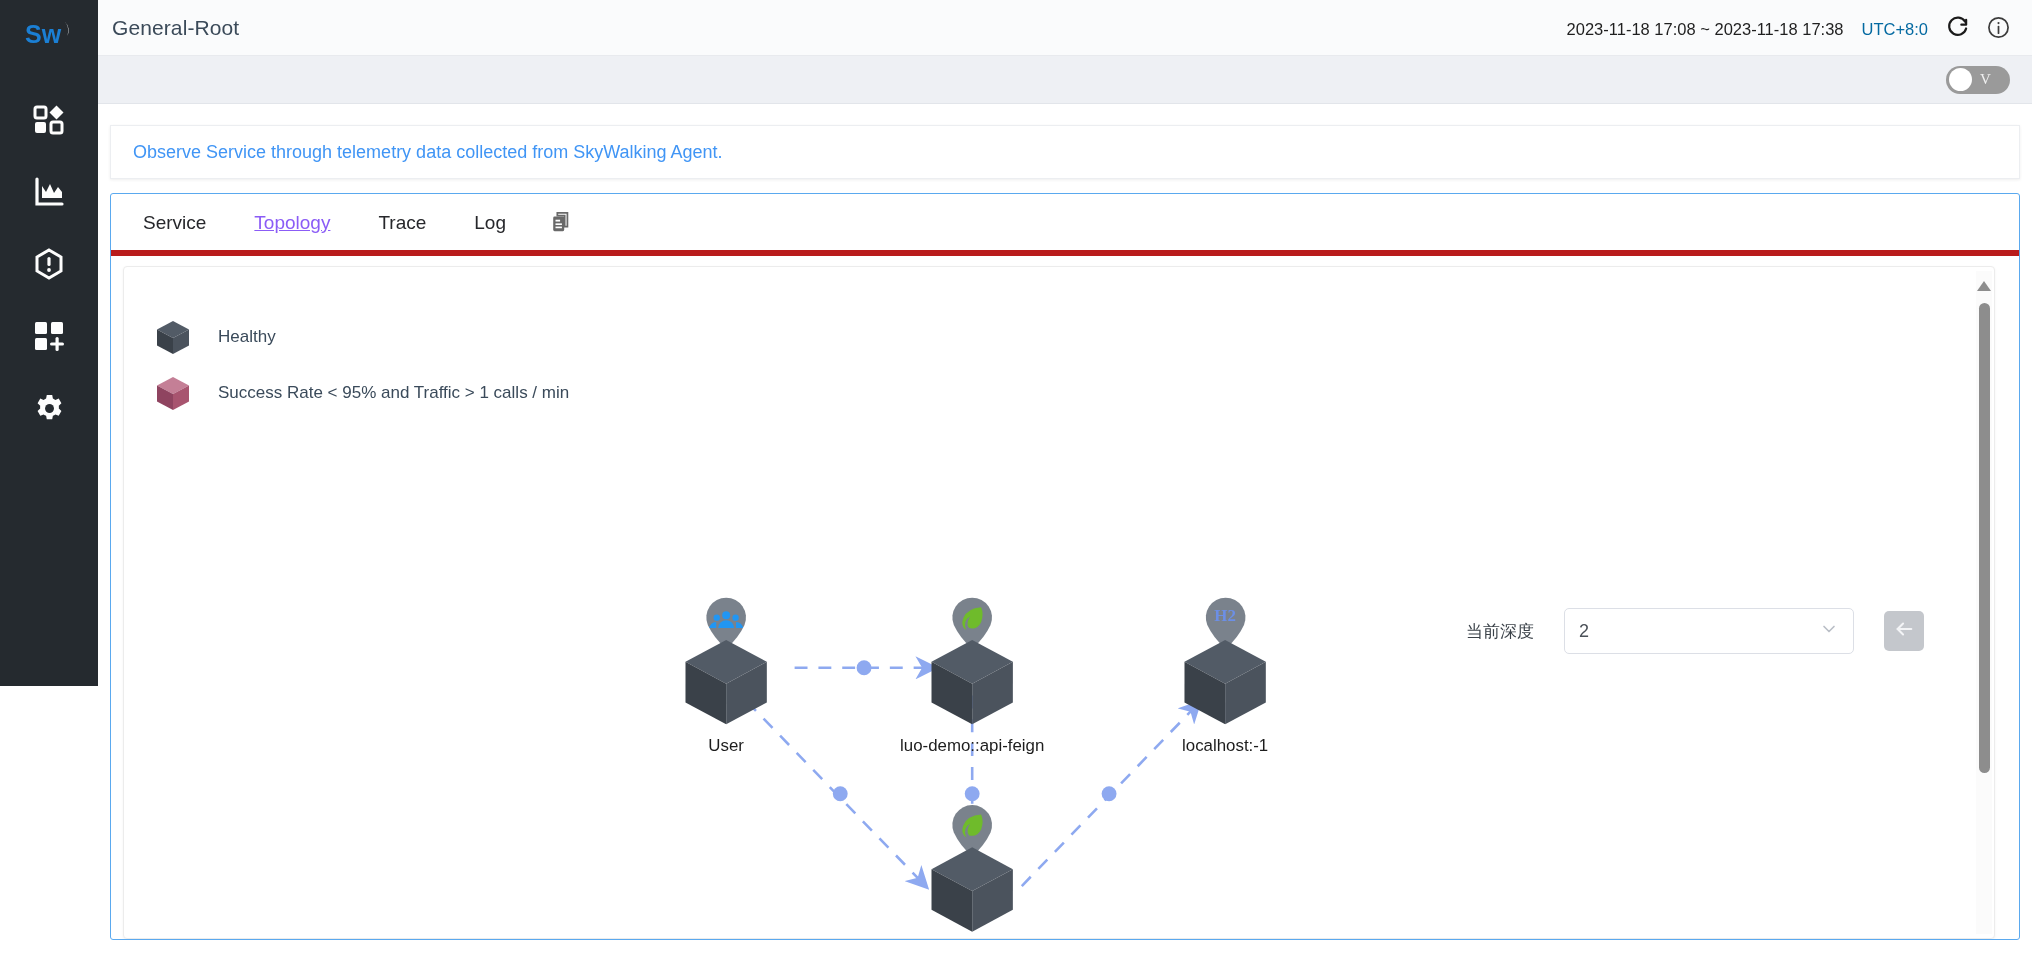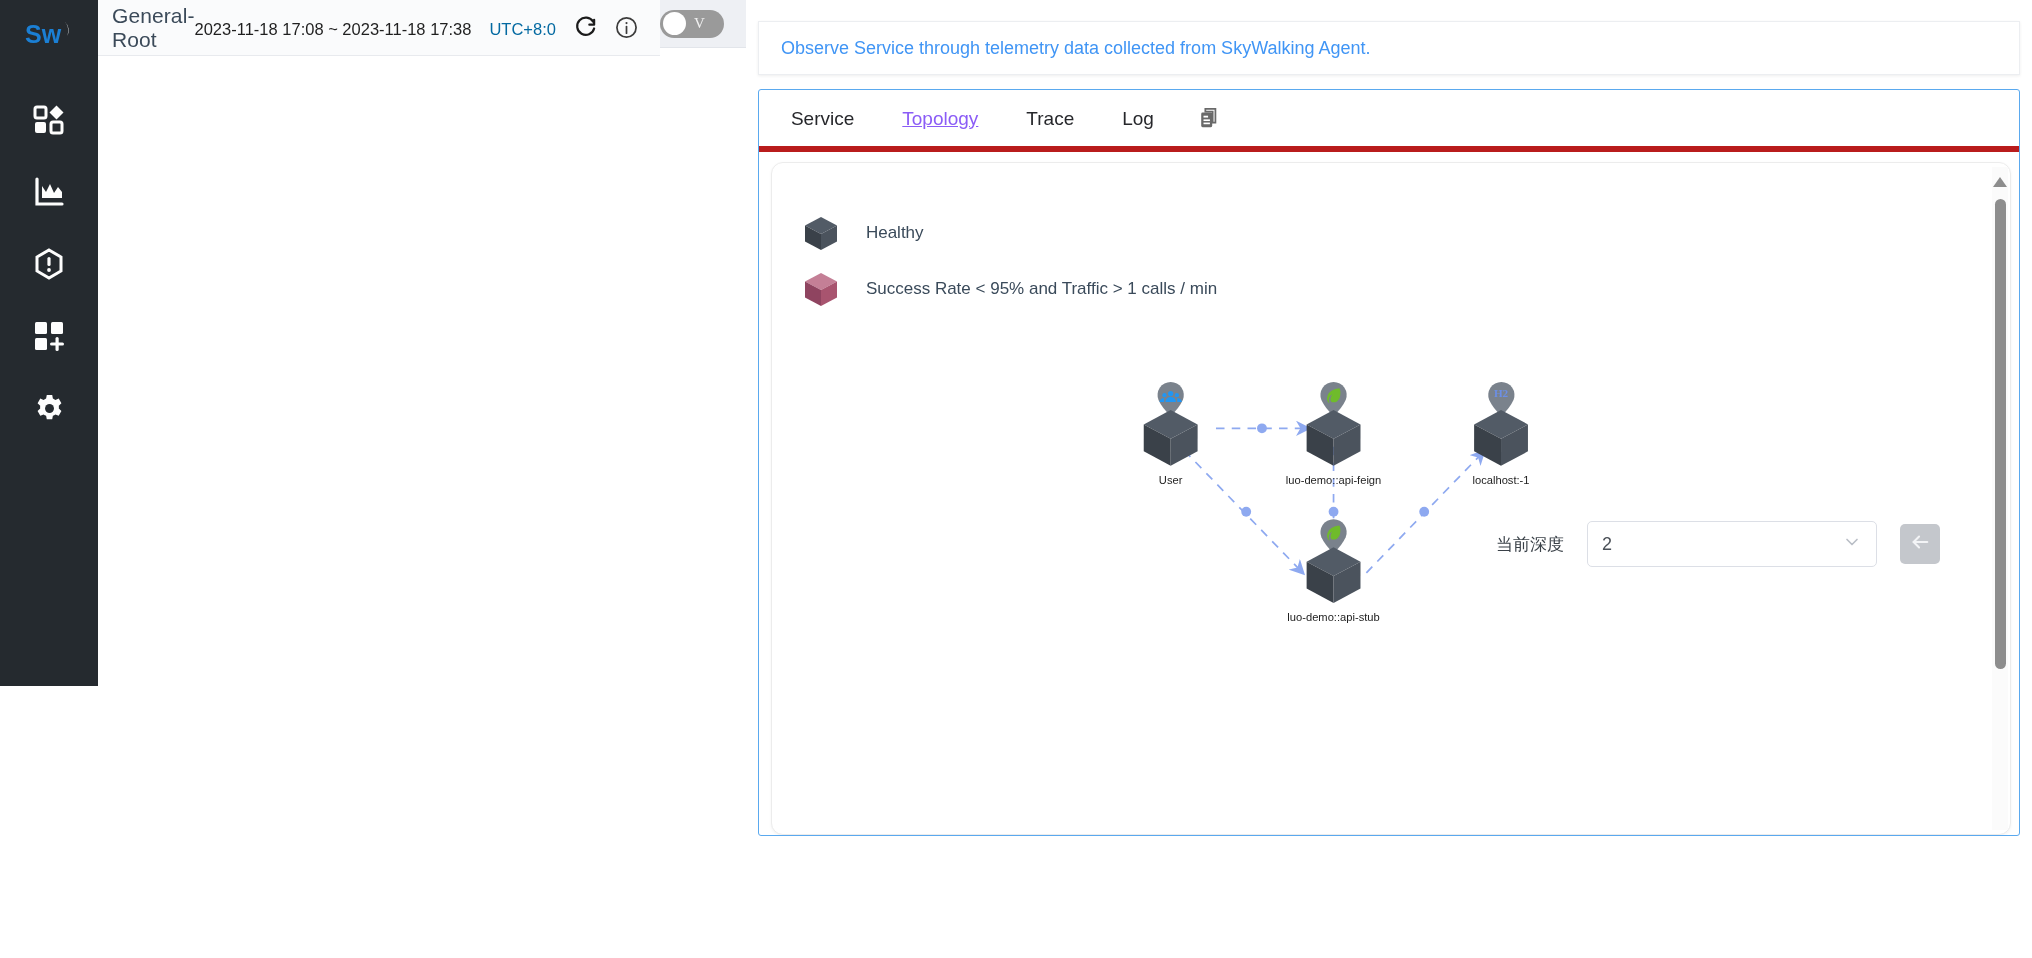"General-Root" .main { flex-direction: row -> column }
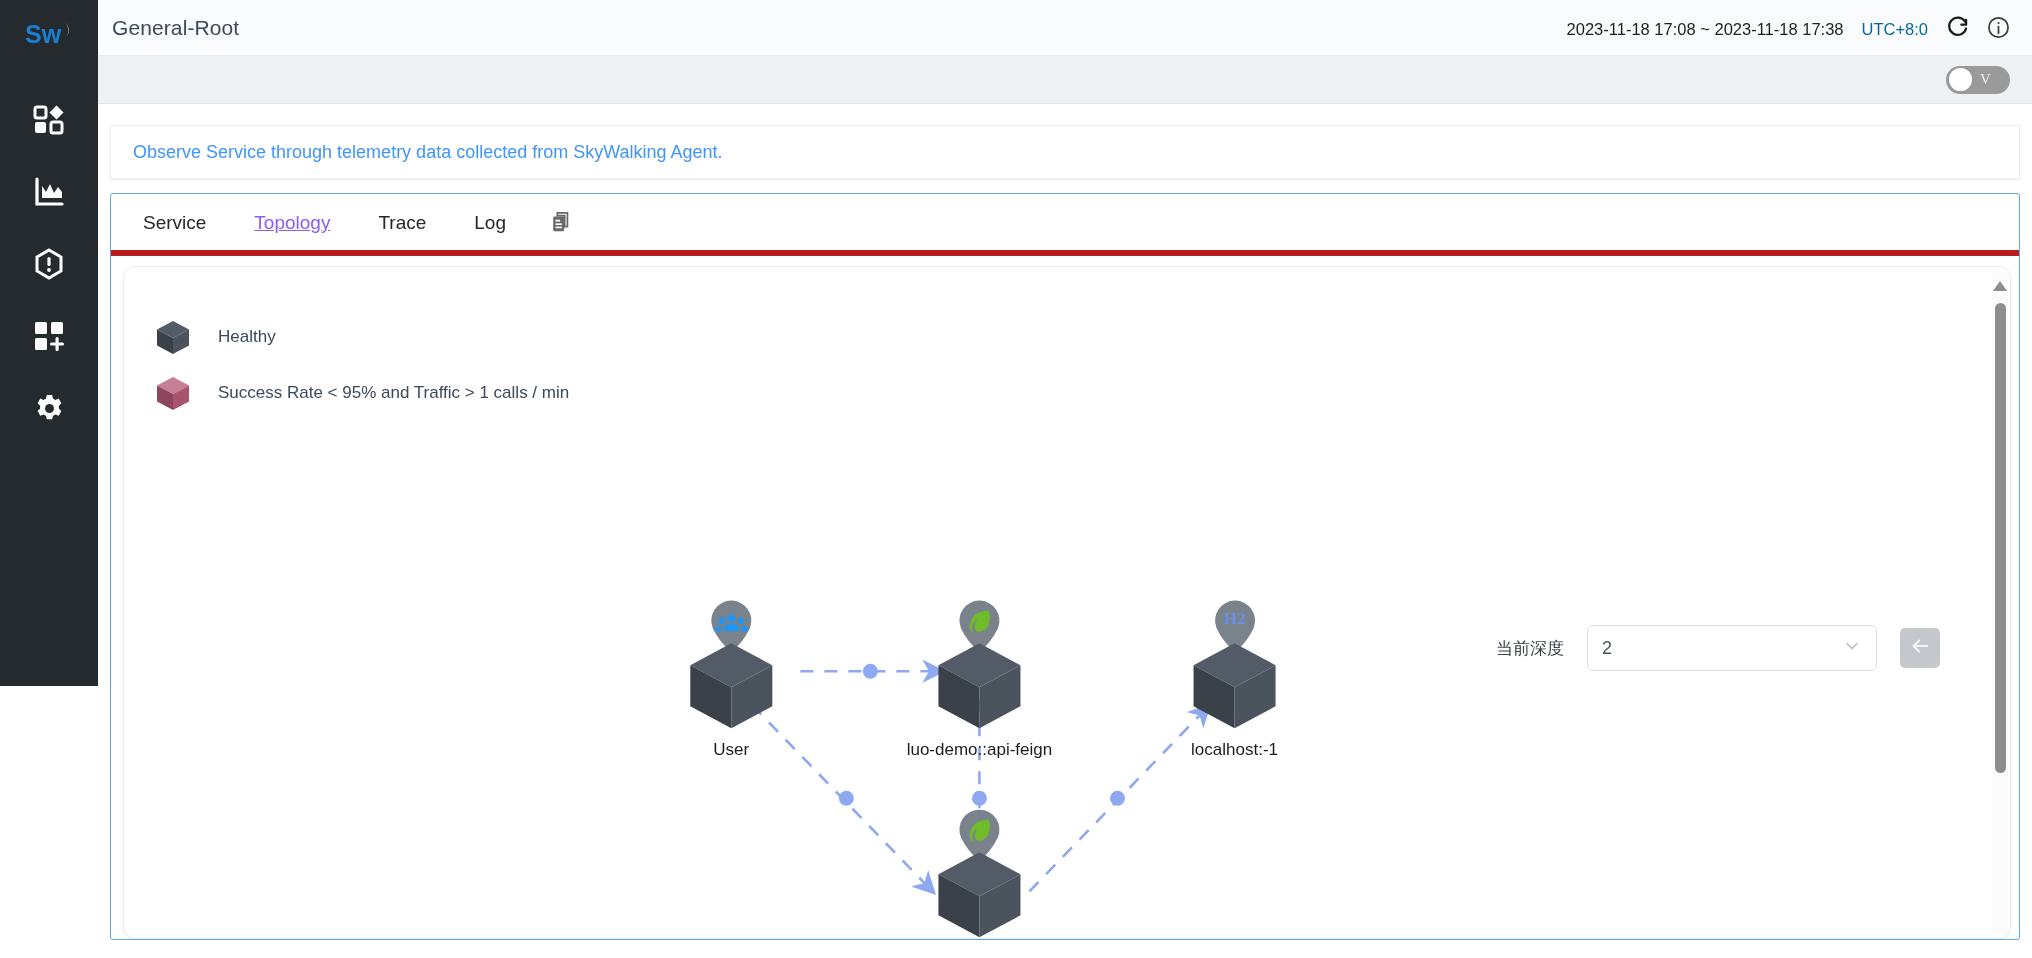"Healthy" .topo-wrap { border-radius: 12px -> 4px; margin: 10px 8px 0 12px -> 10px 24px 0 12px }
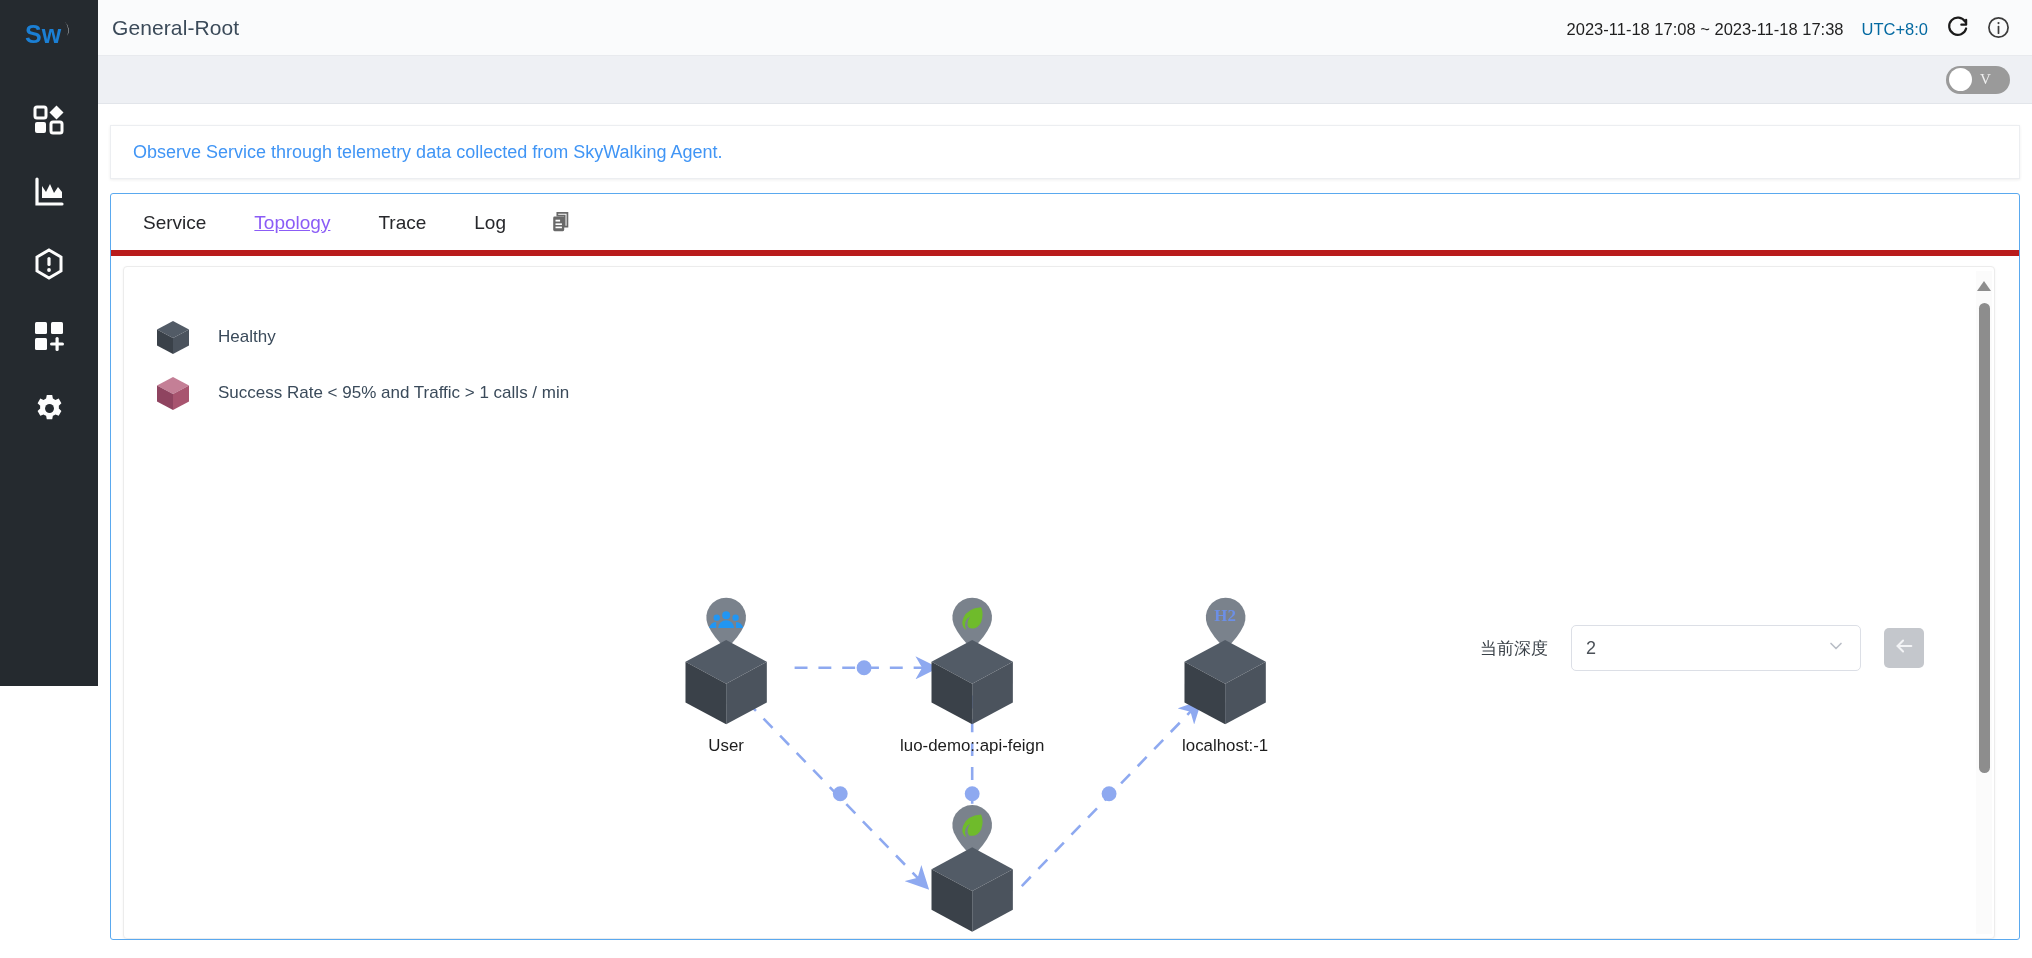"当前深度" .depth-ctrl { gap: 23px -> 30px; top: 358px -> 341px }
